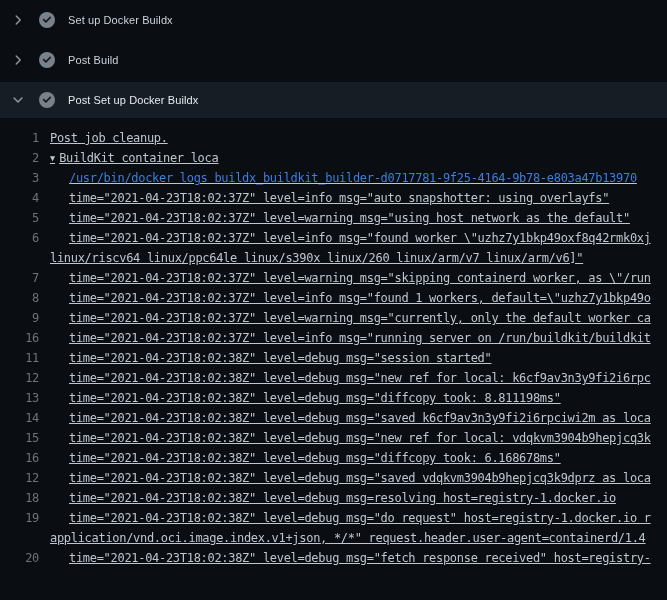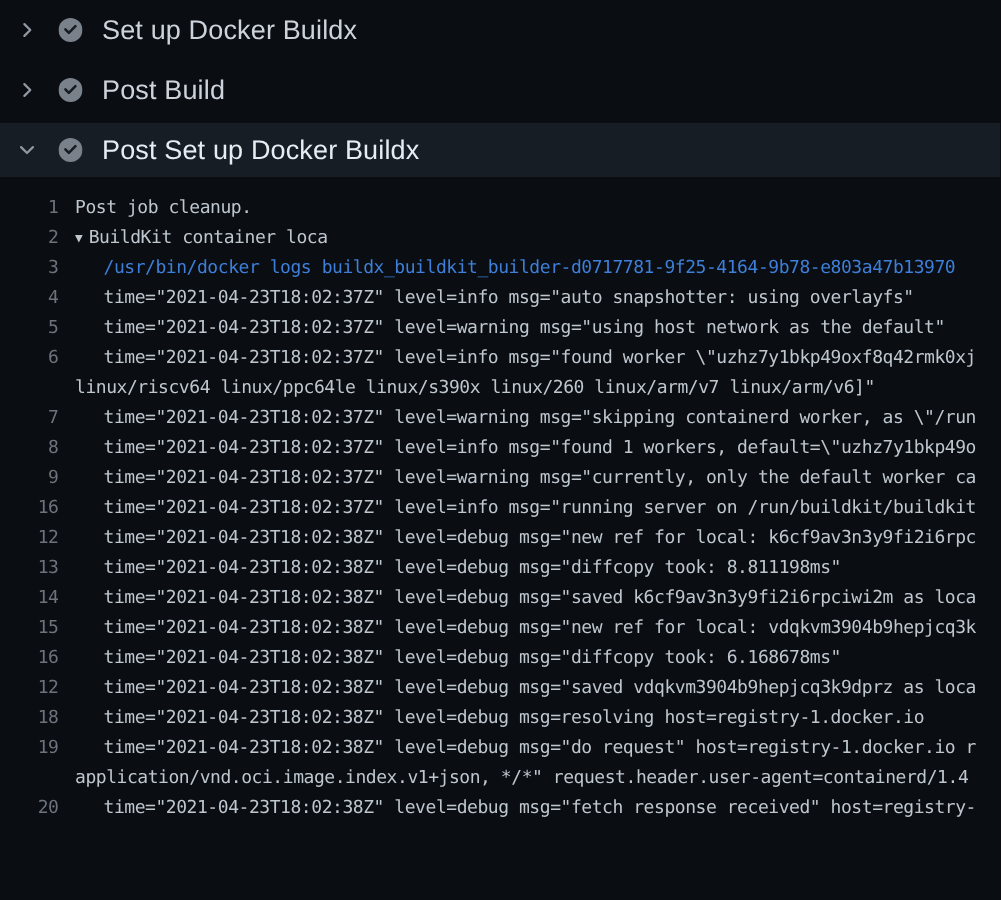"Set up Docker Buildx" .section-label { font-size: 18px -> 11px }
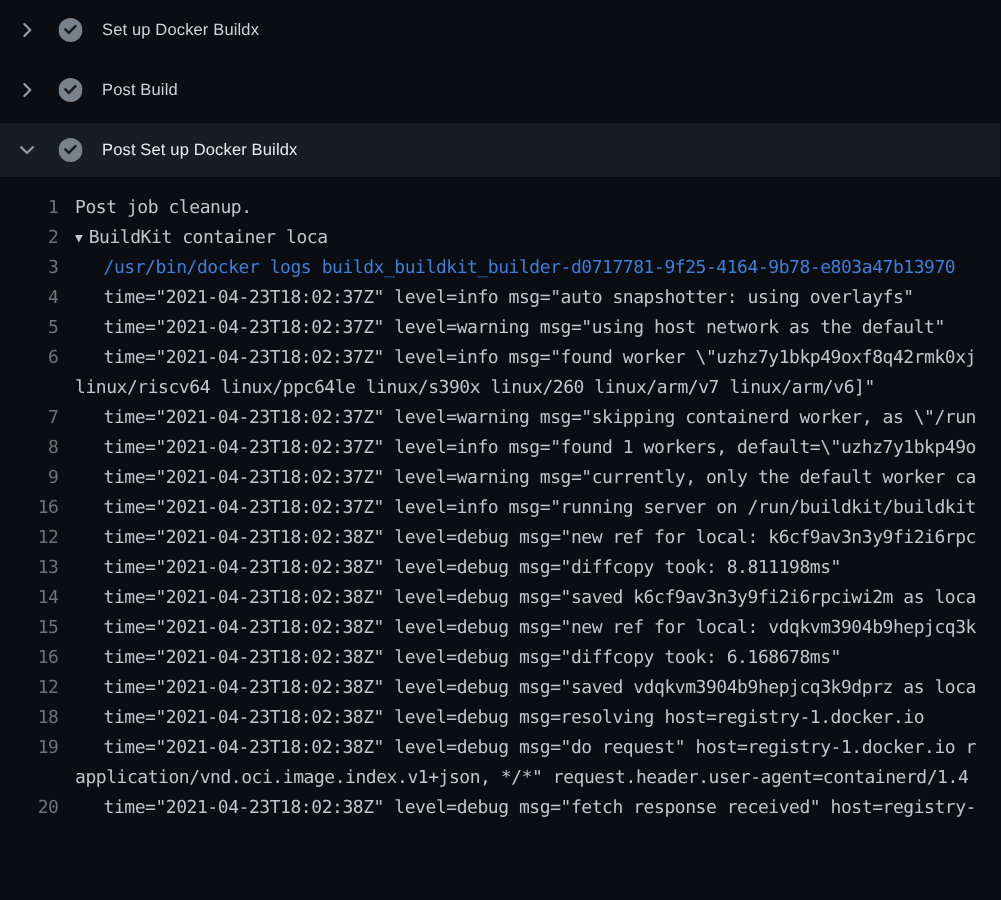"Post job cleanup." .content { text-decoration: none -> underline }
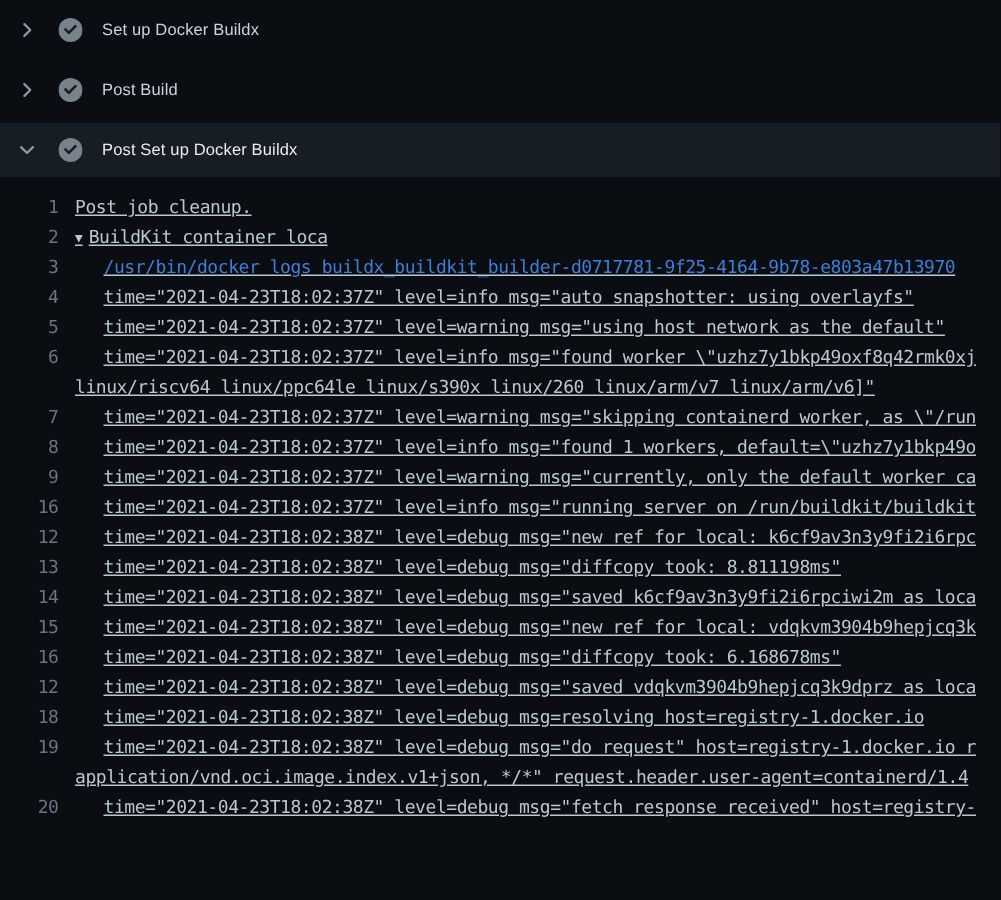"11" div.row { html: none -> <div> <span>11</span> <span><span>time="2021-04-23T18:02:38Z" level=debug msg="session started"</span></span> </div> }
